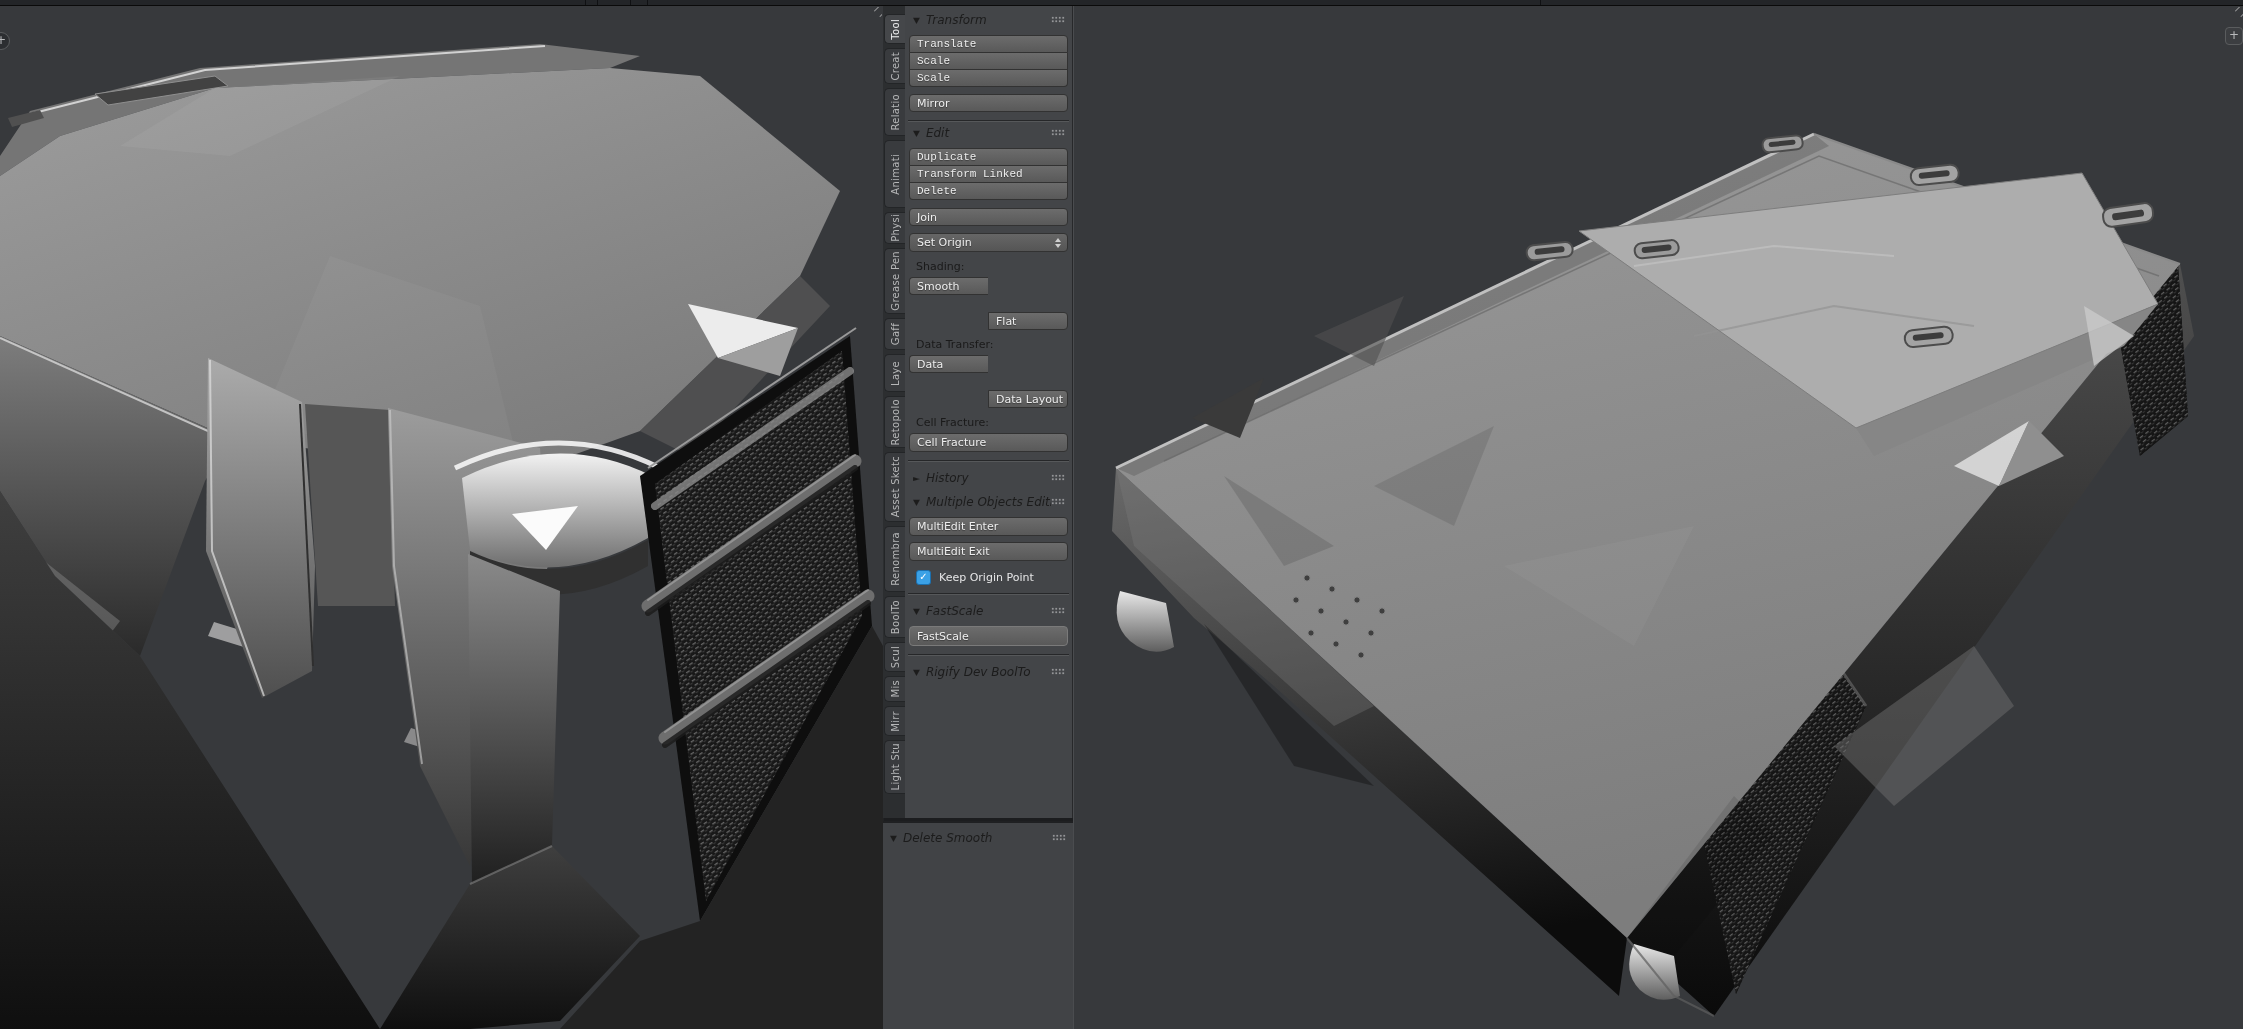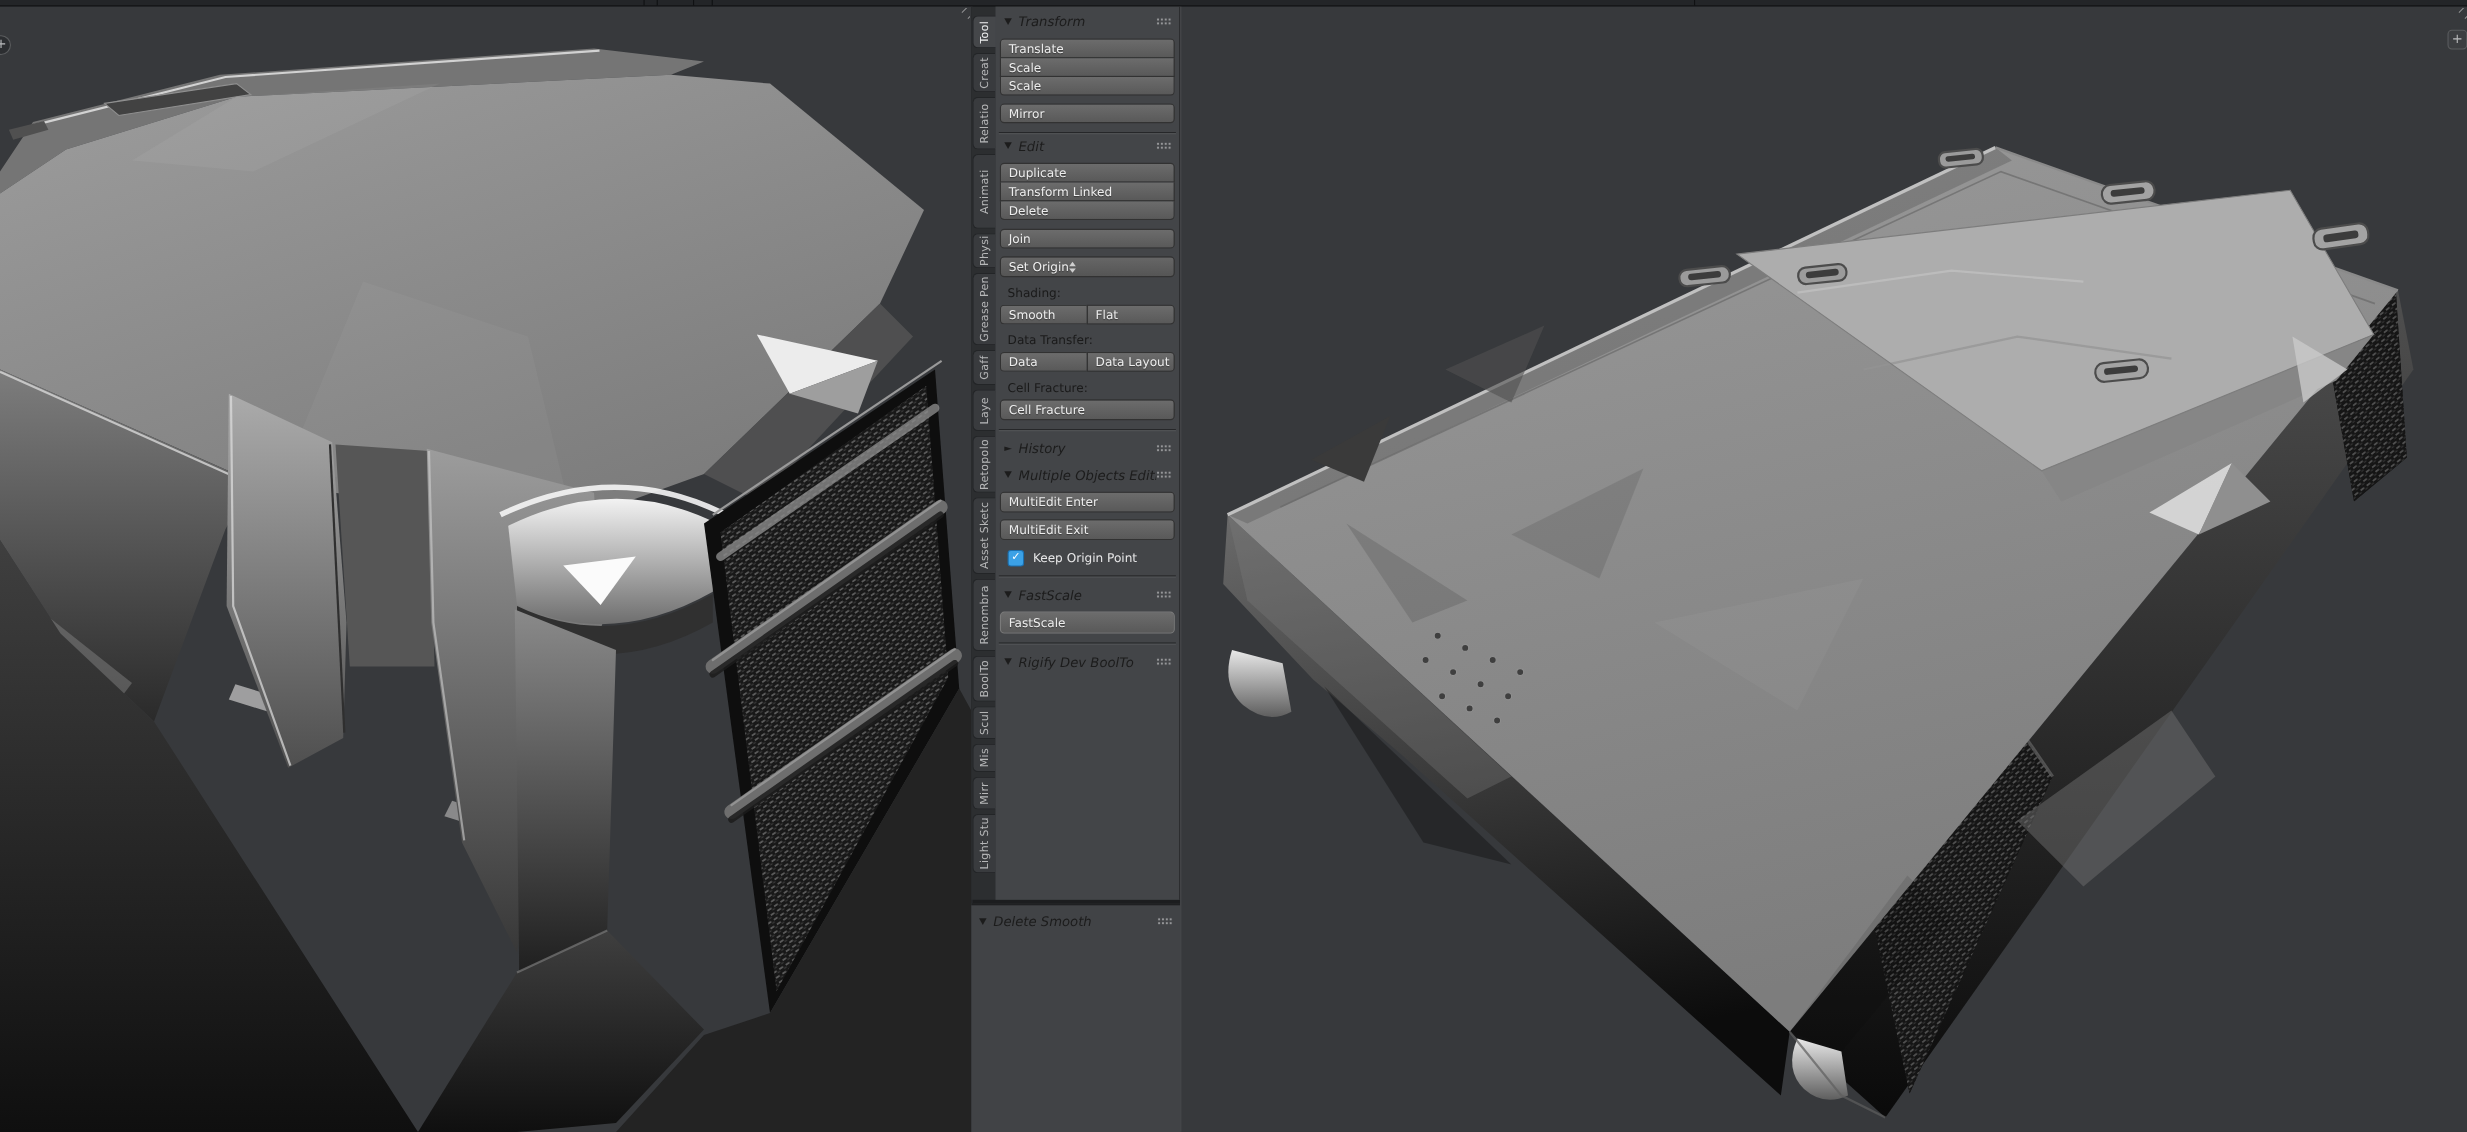"Translate" .stack .btn { font-family: none -> Liberation Mono, monospace }
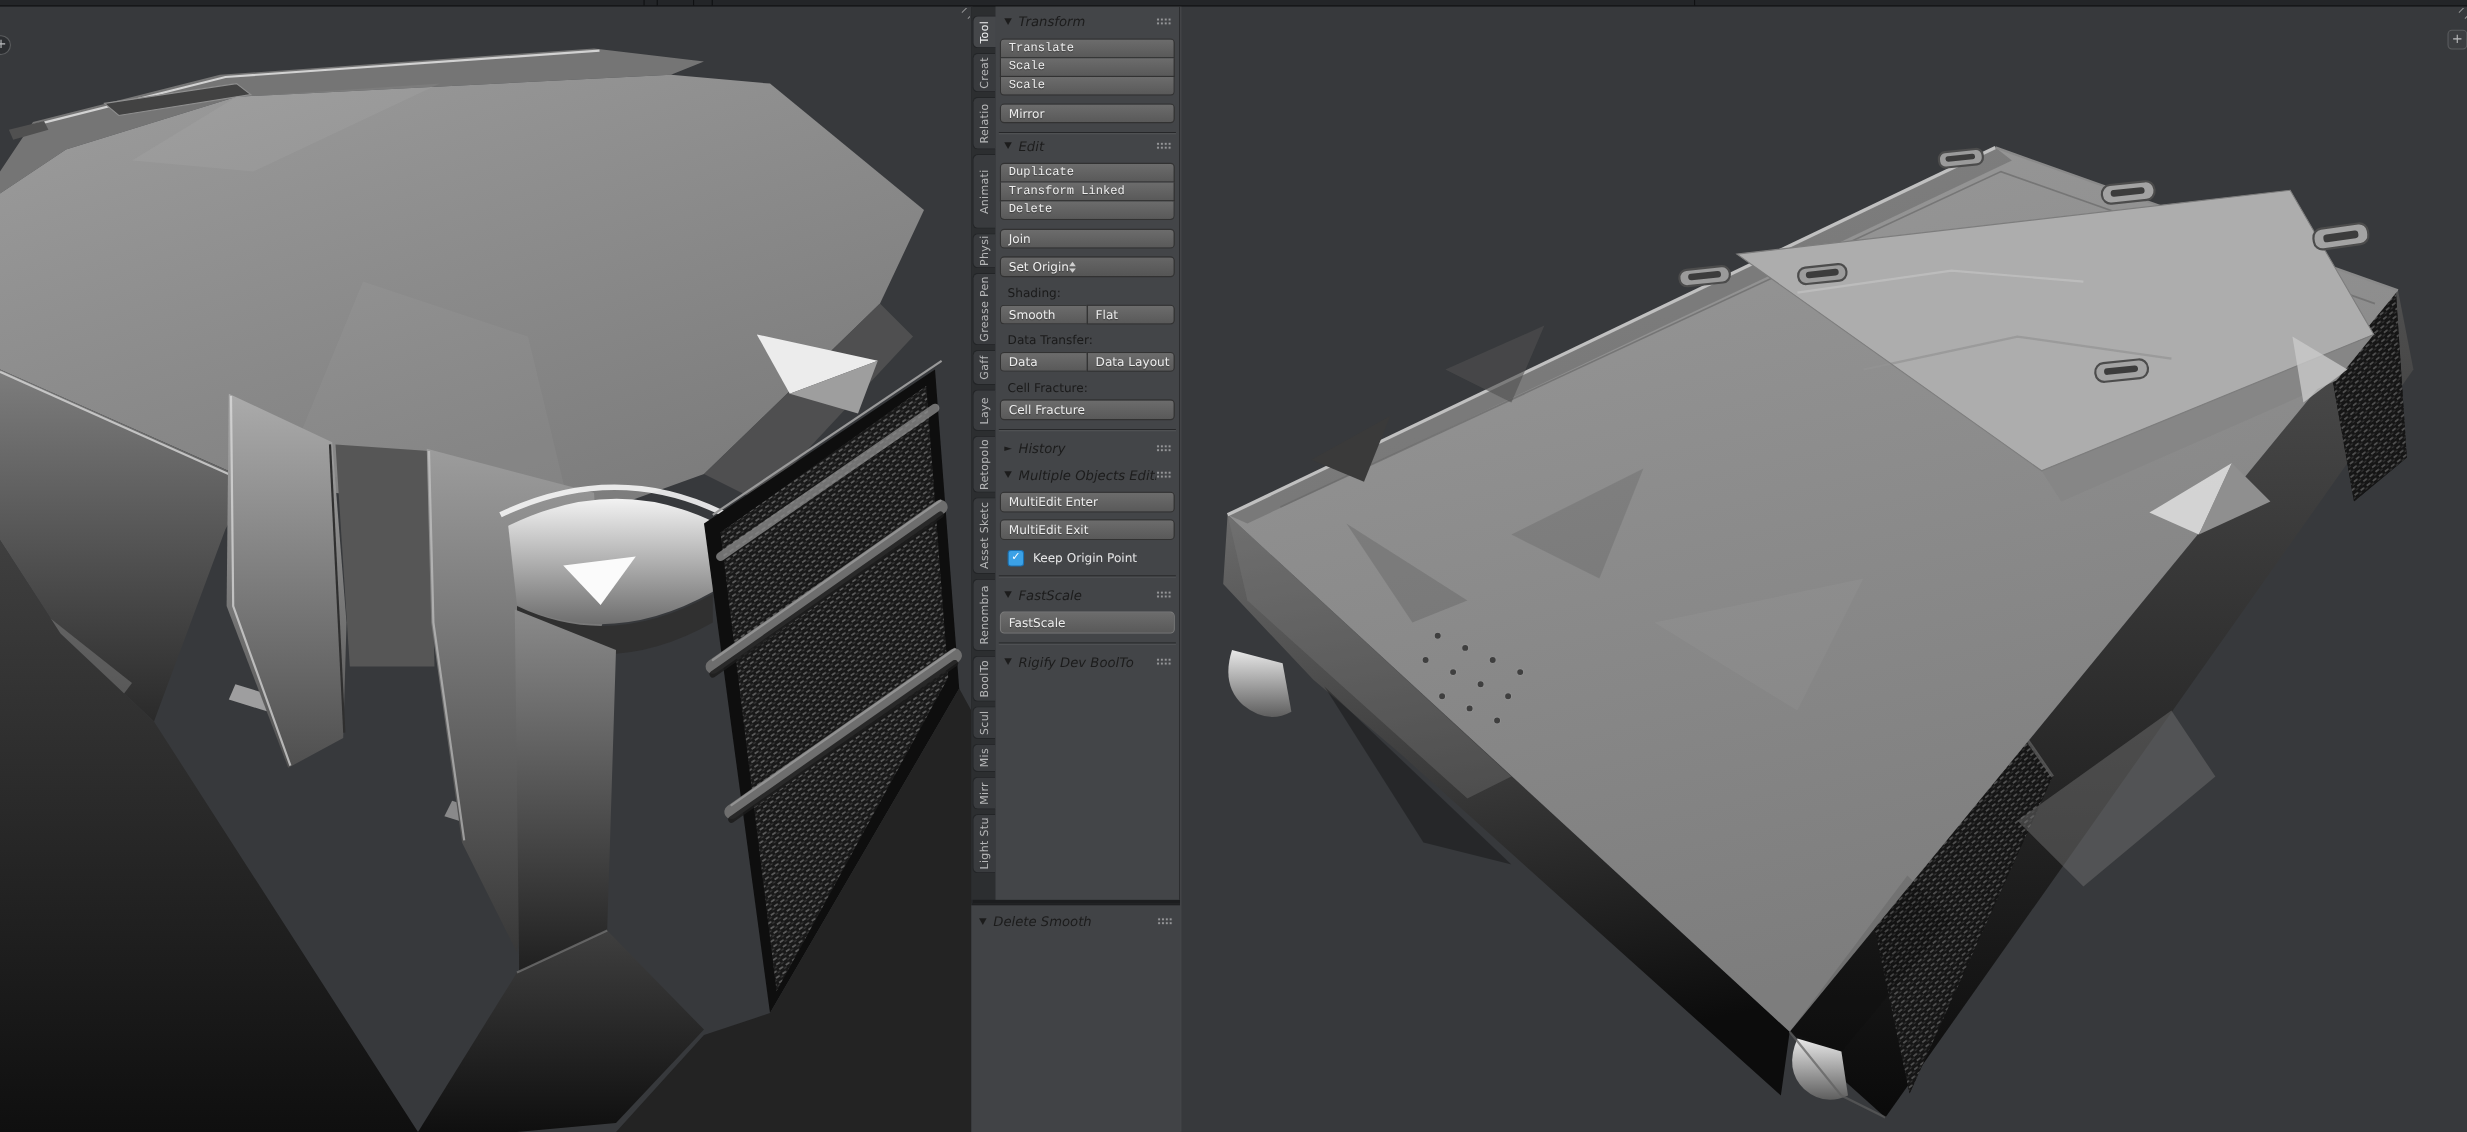"Set Origin" .dropdown { justify-content: none -> space-between }
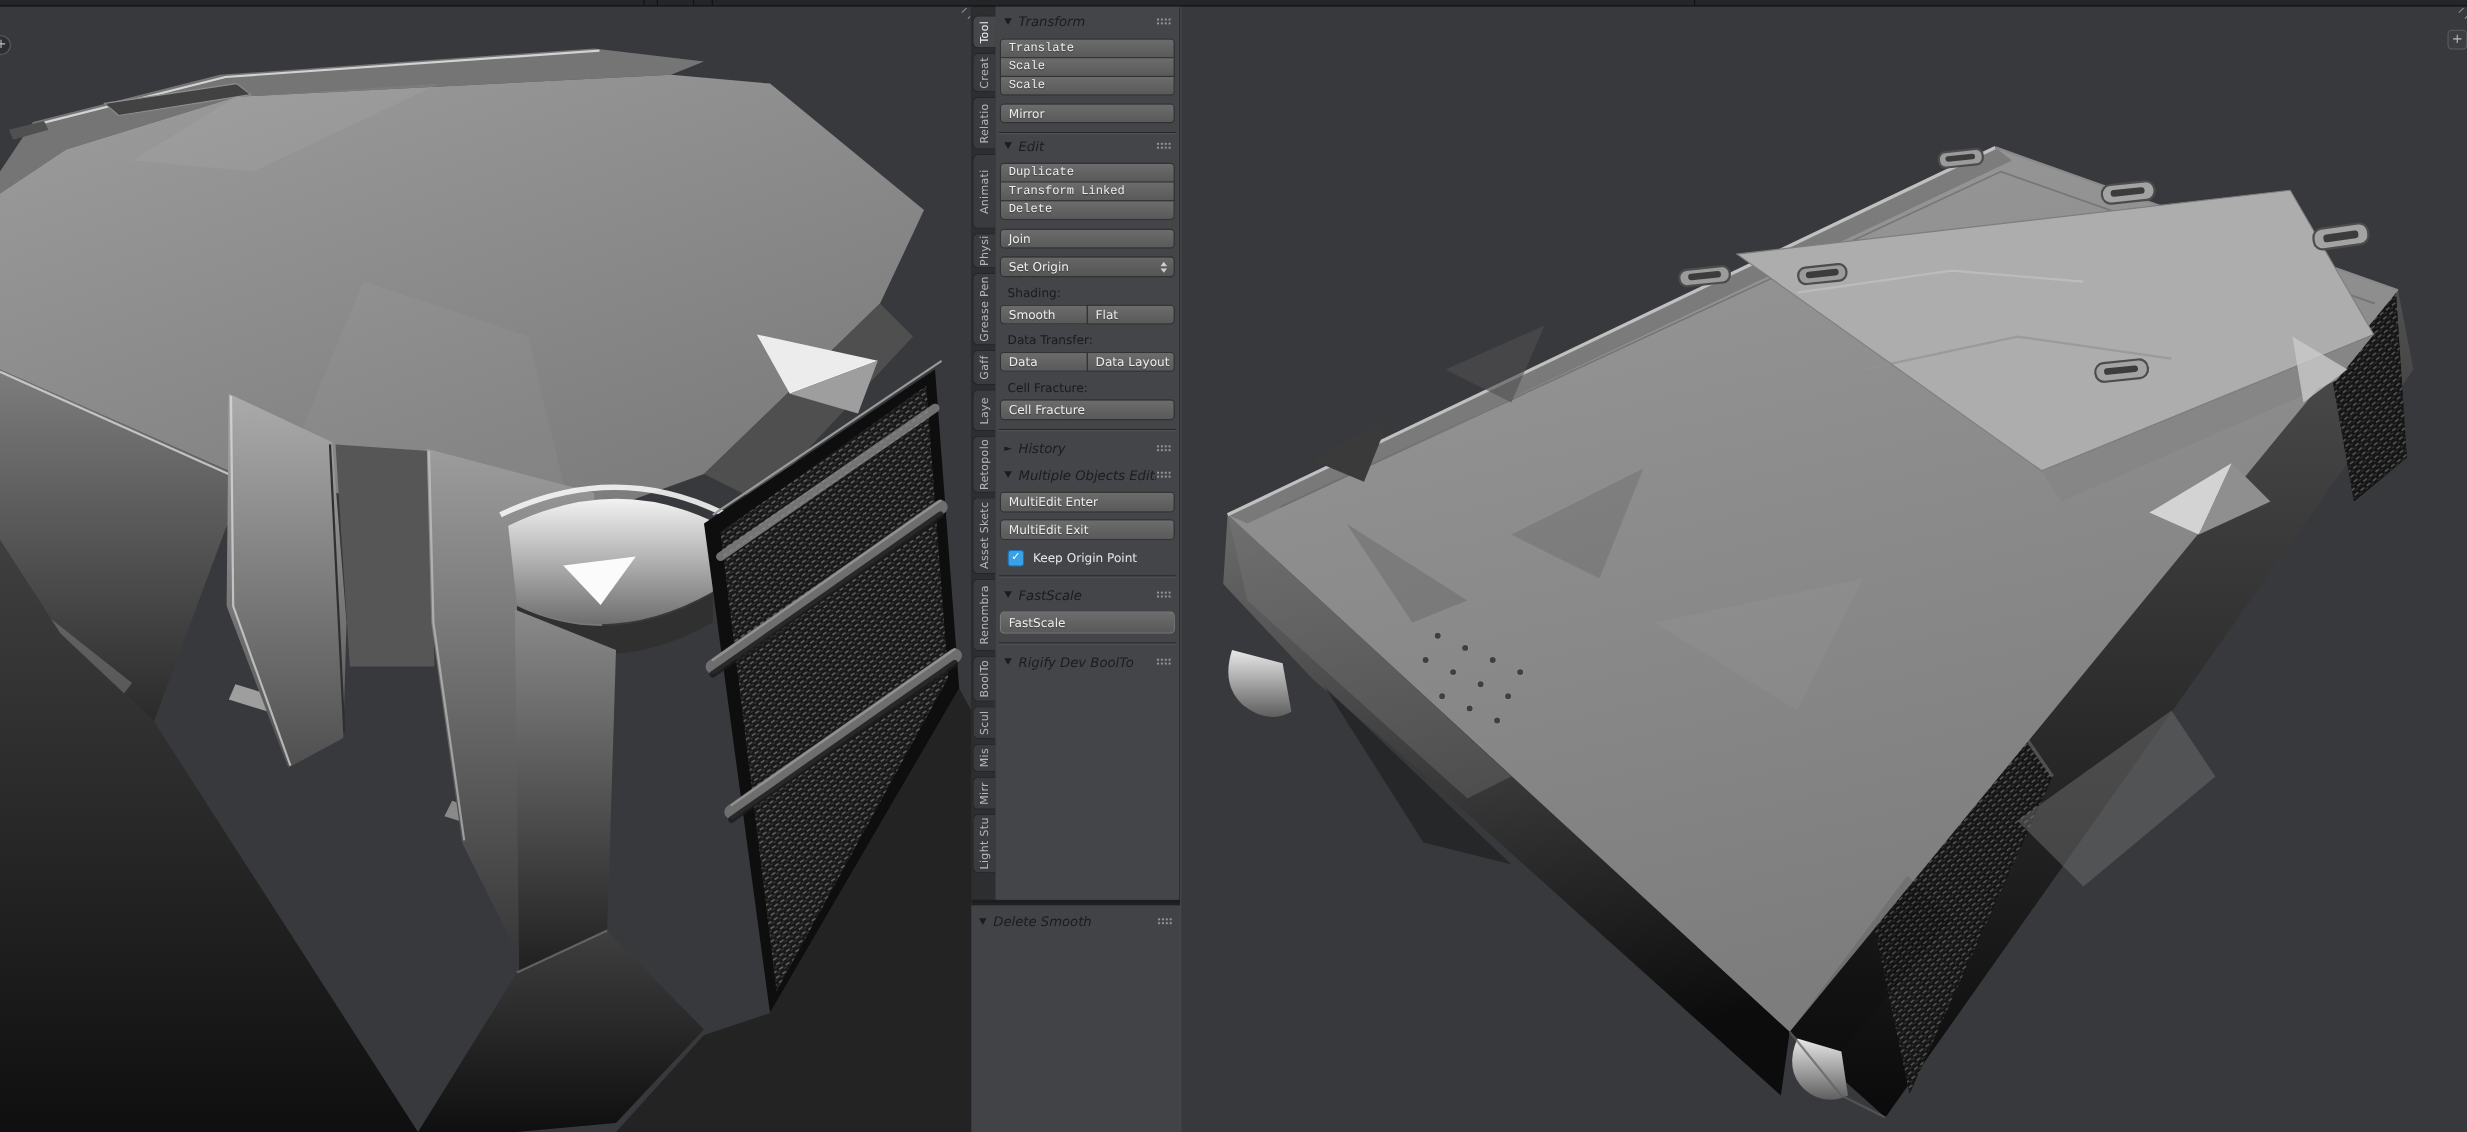"Flat" .row .btn:last-child { margin-top: none -> 35px }
